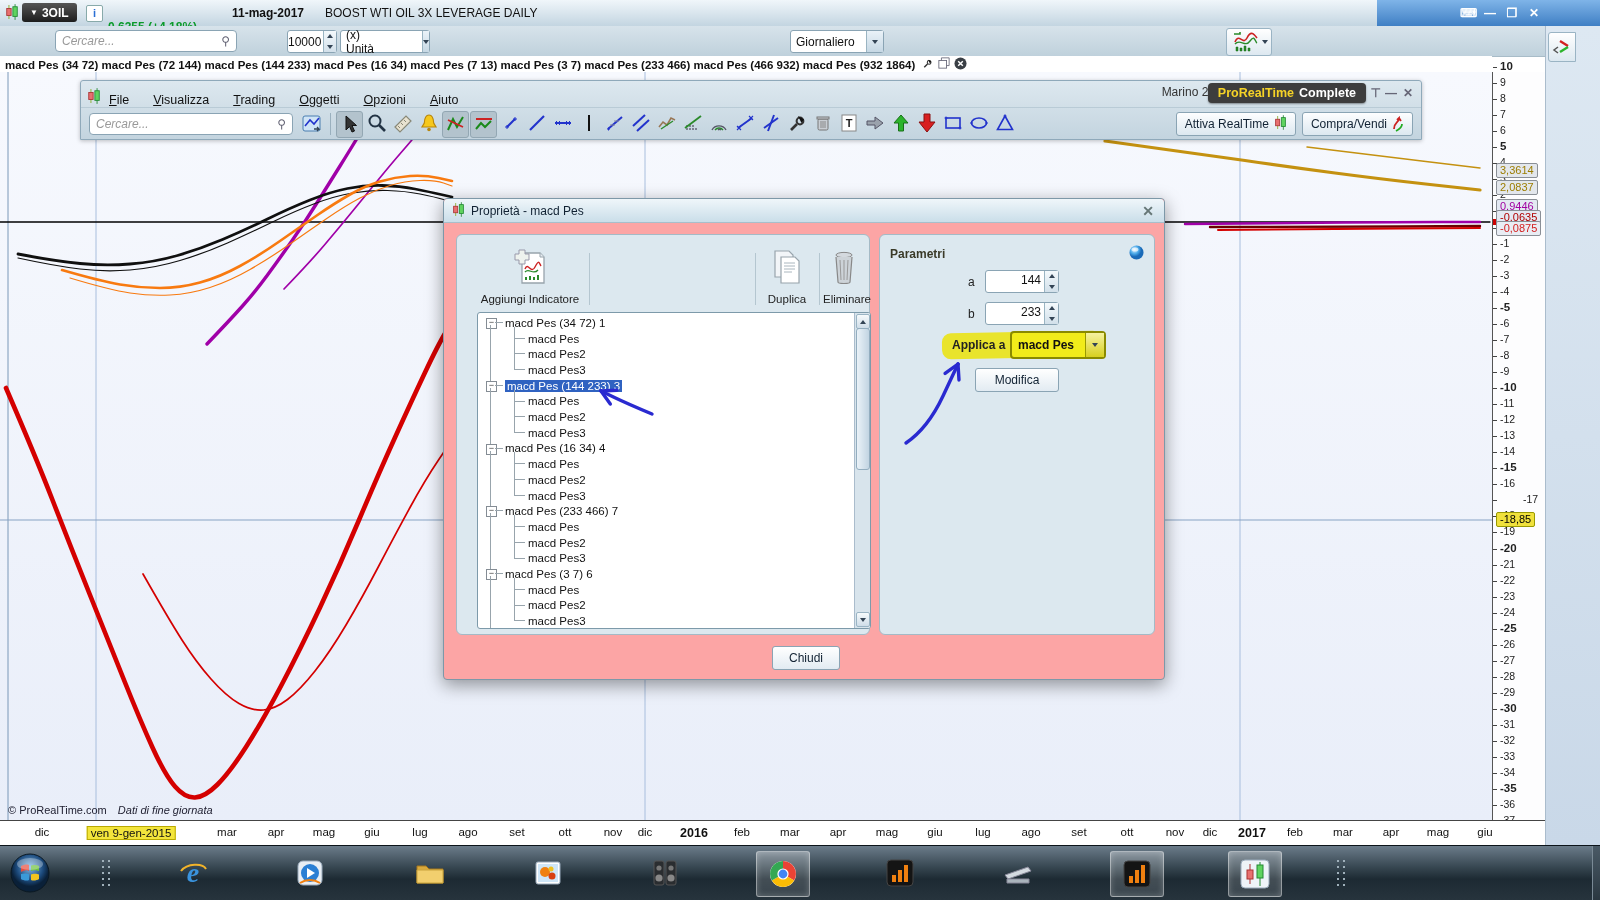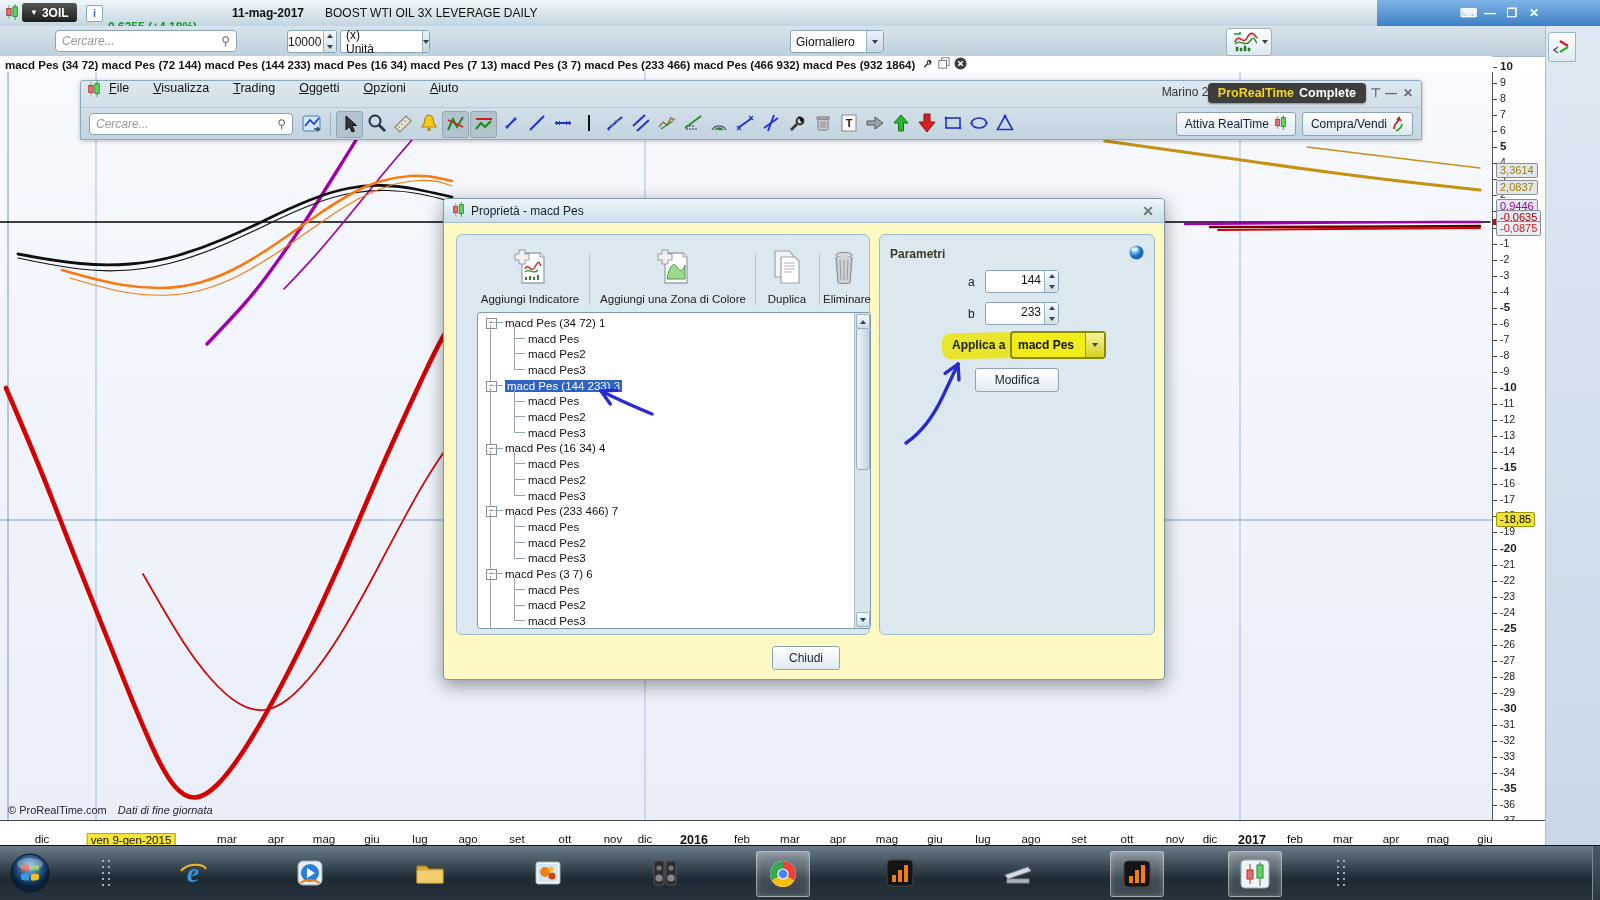"File" #menurow { align-items: flex-start -> flex-end }
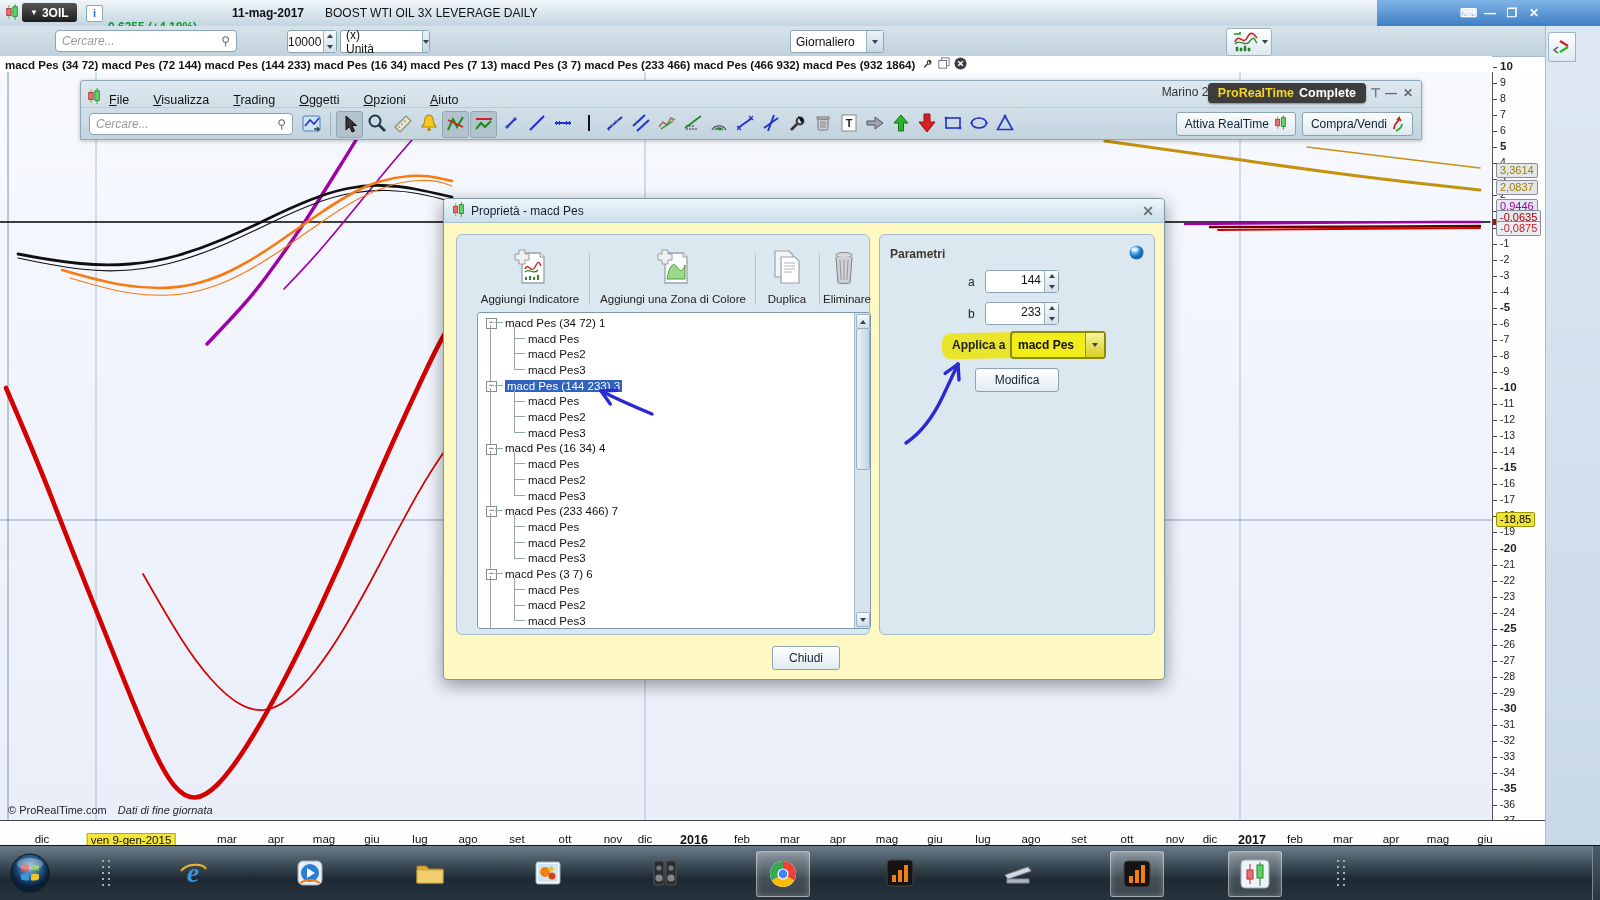"Proprietà - macd Pes" #dialog { background: #fef9c3 -> #fca5a5 }
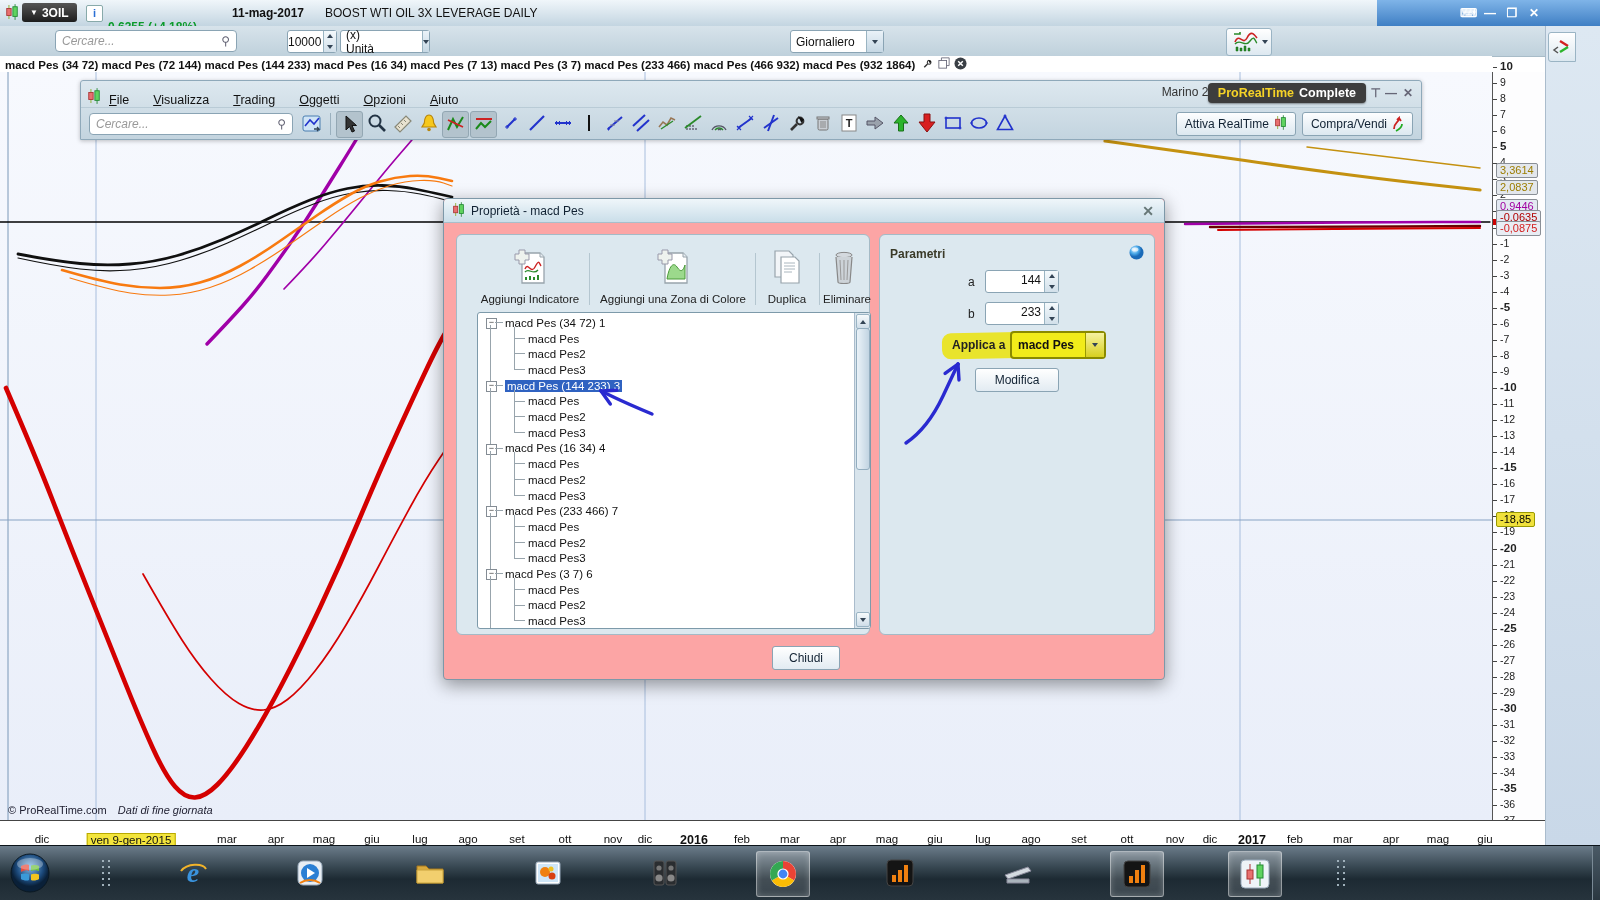"Aggiungi una Zona di Colore" div.actionbtn { html: <div> <span><svg> <path></path> <path></path> <path></path> <path></path> </svg></span> <div>Aggiungi una Zona di Colore</div> </div> -> none }
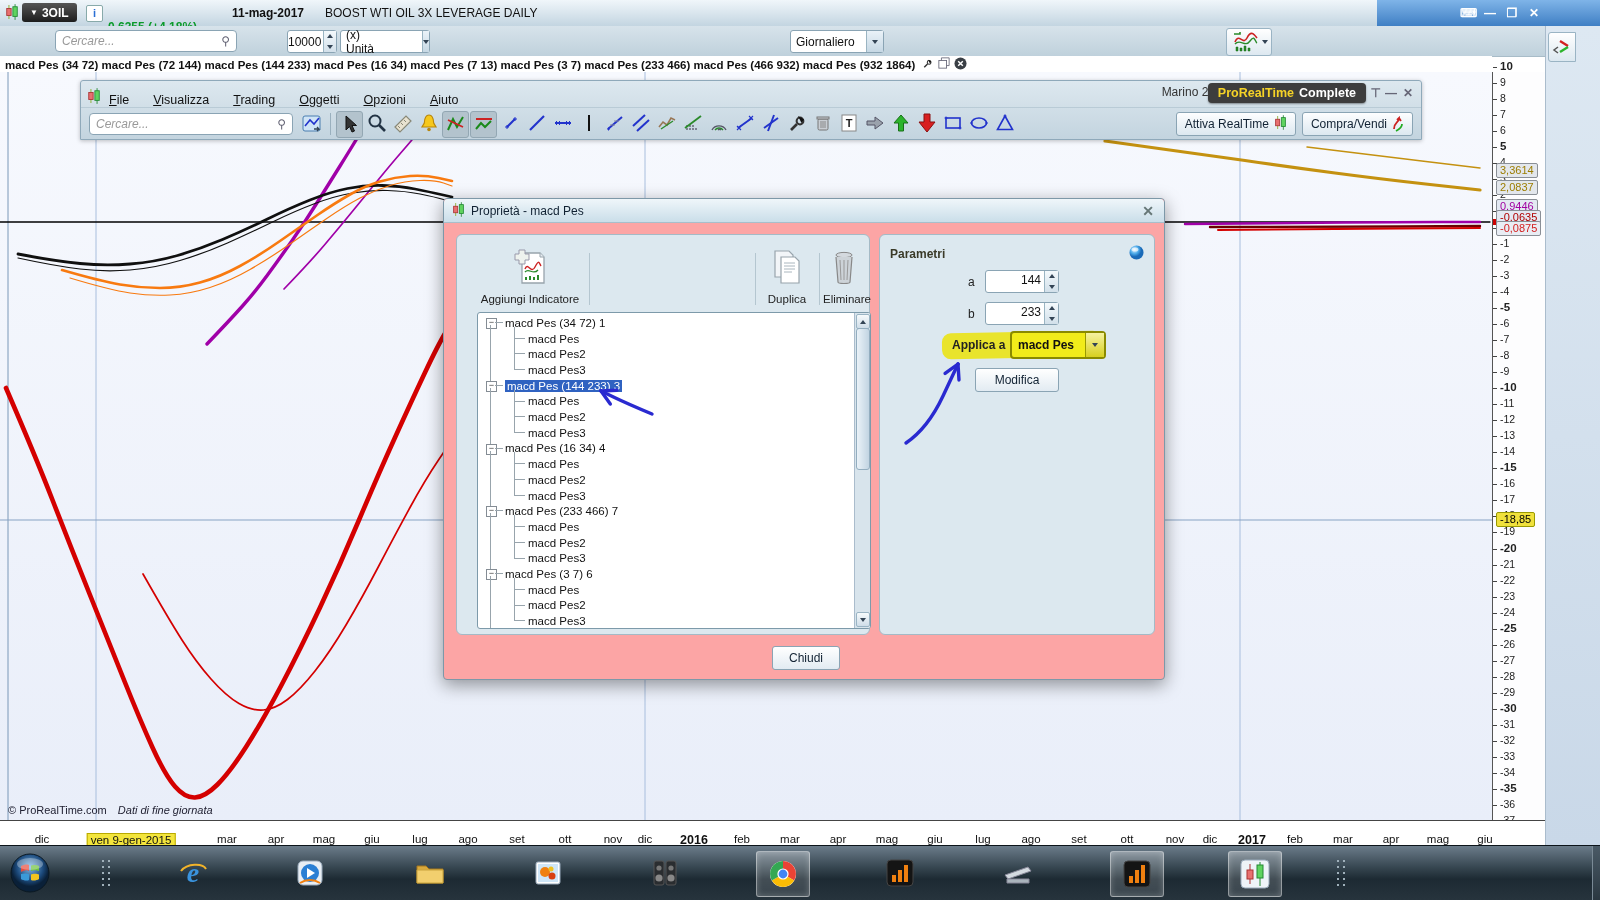"-17" div.tick { margin-left: none -> 23px }
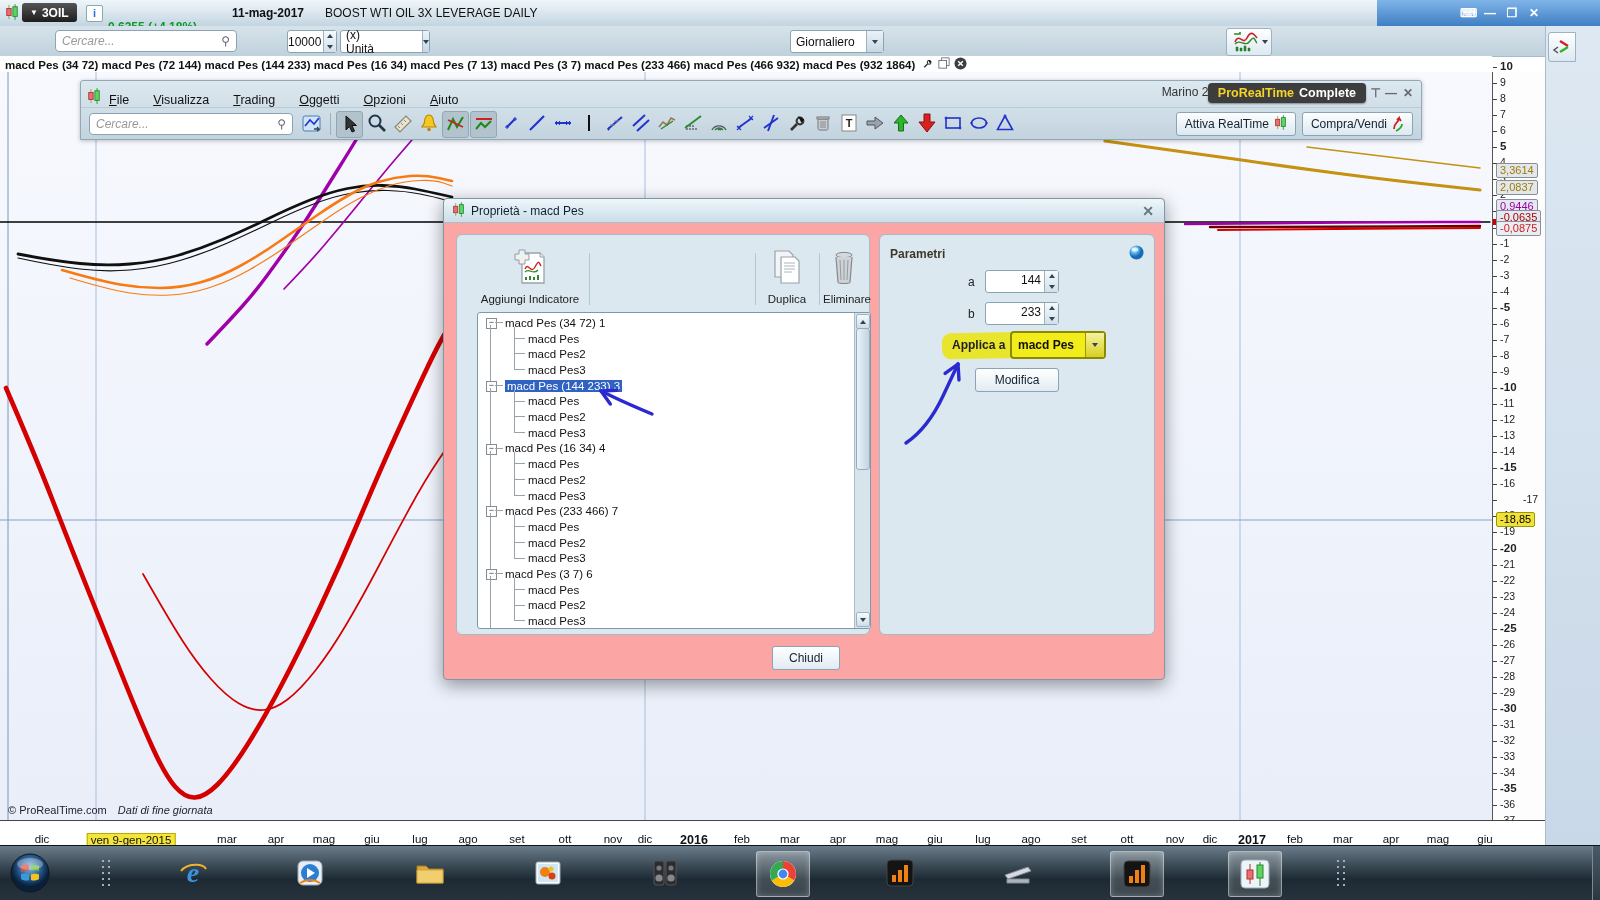"dic" .month { top: 12px -> 5px }
